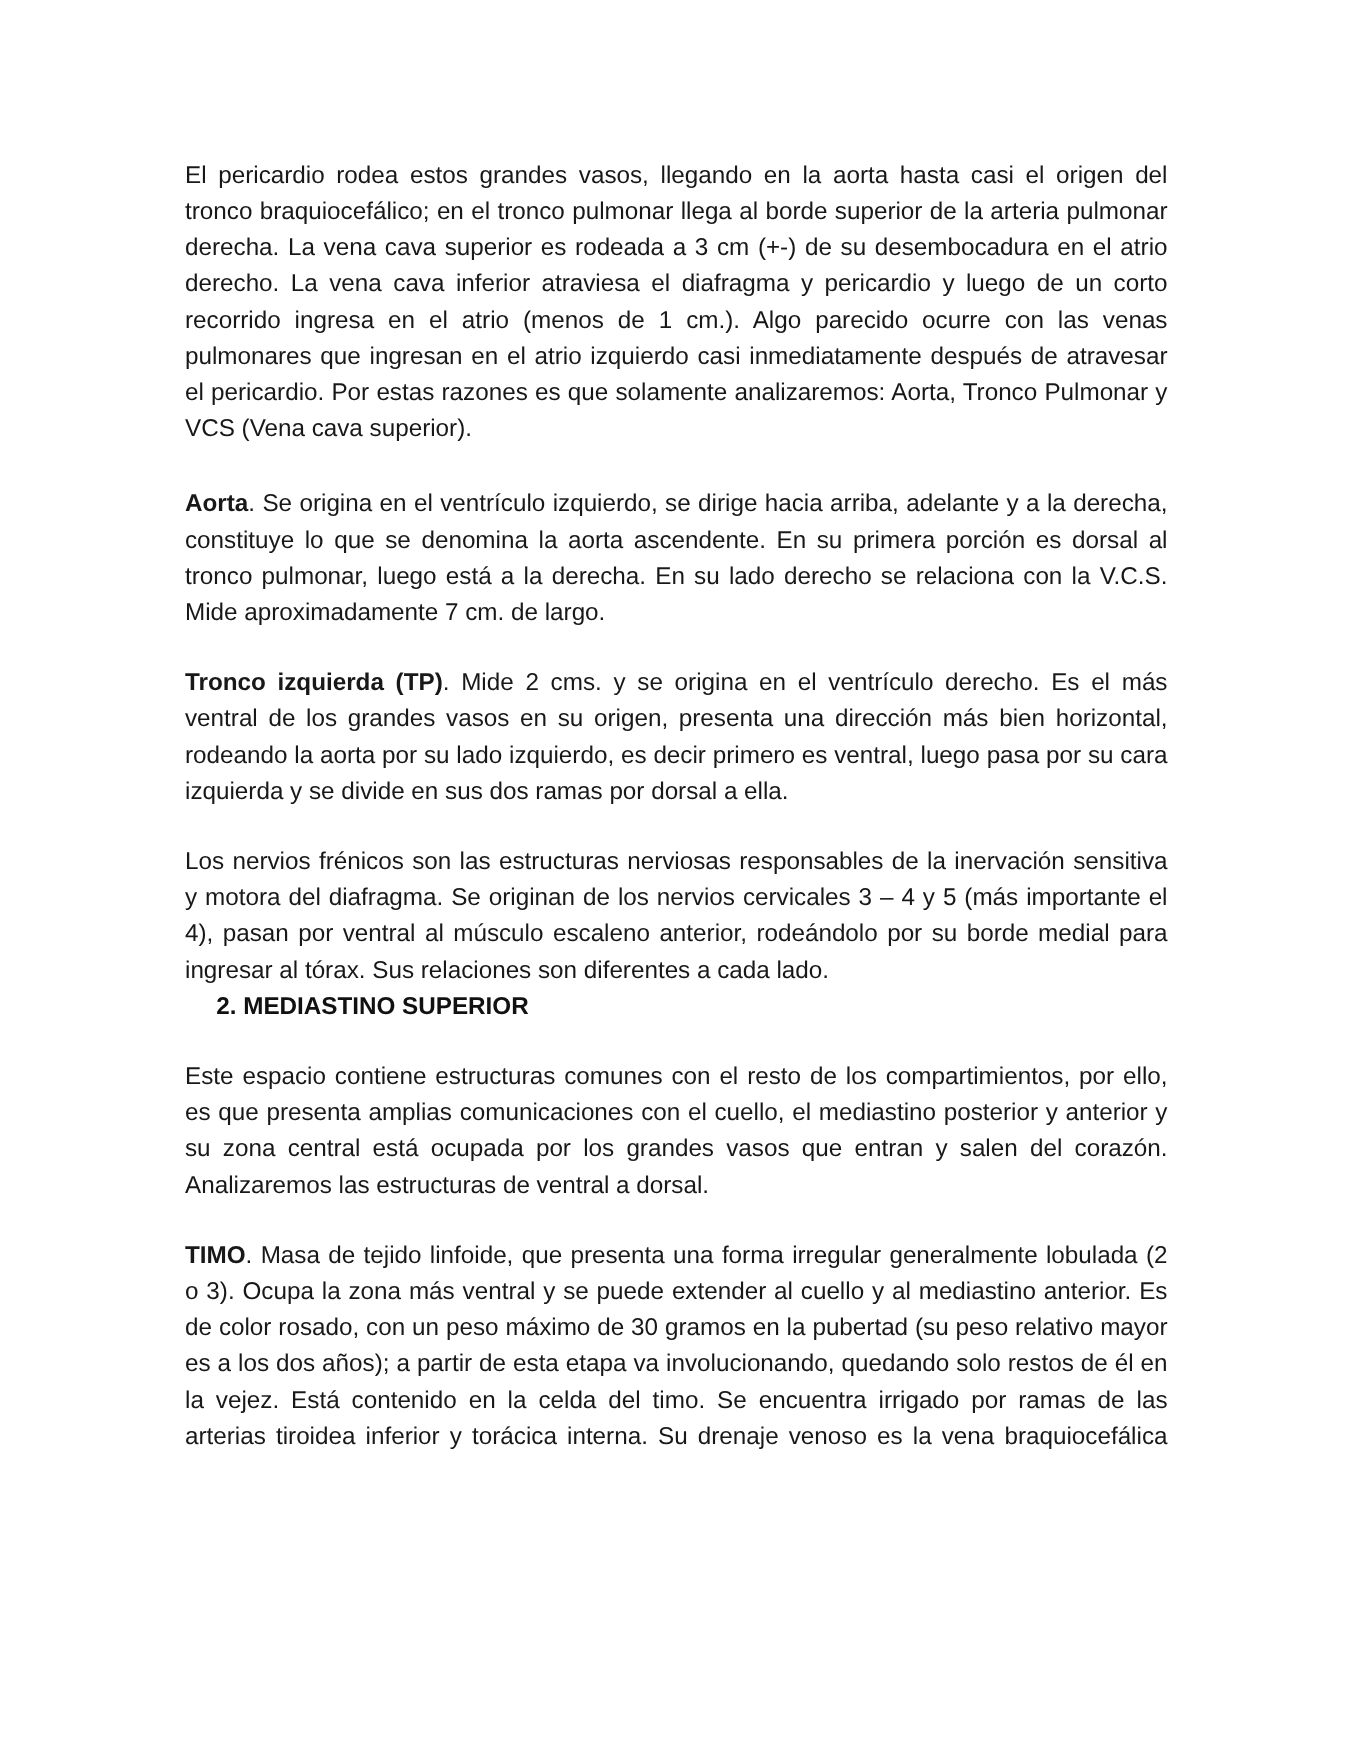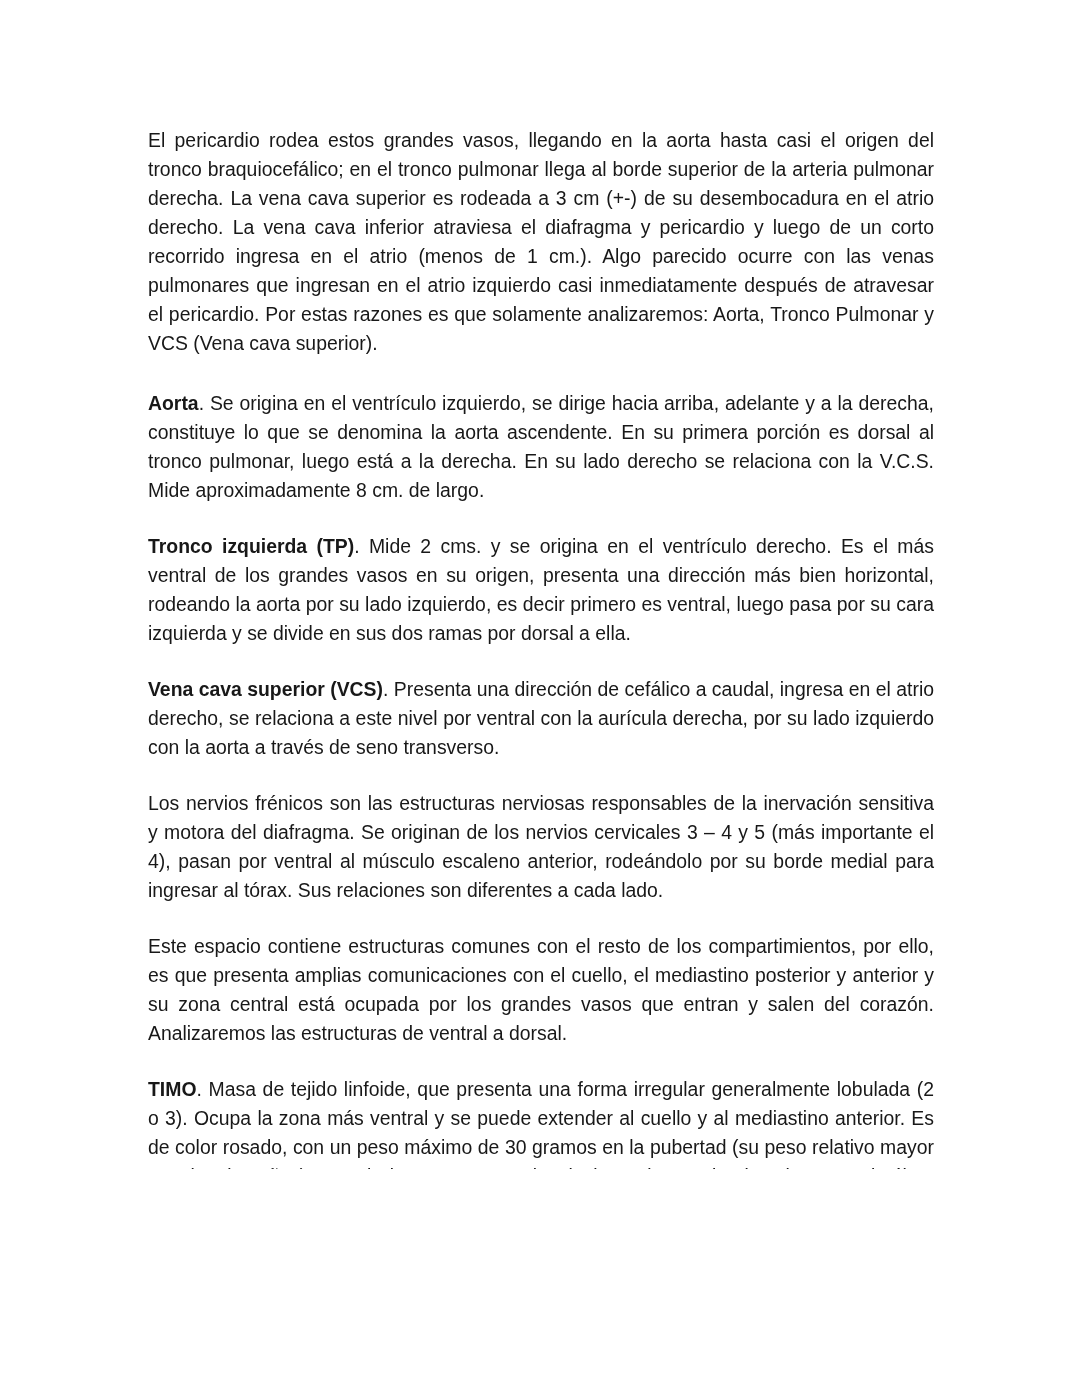". Se origina en el" span { text: 8 -> 7 }
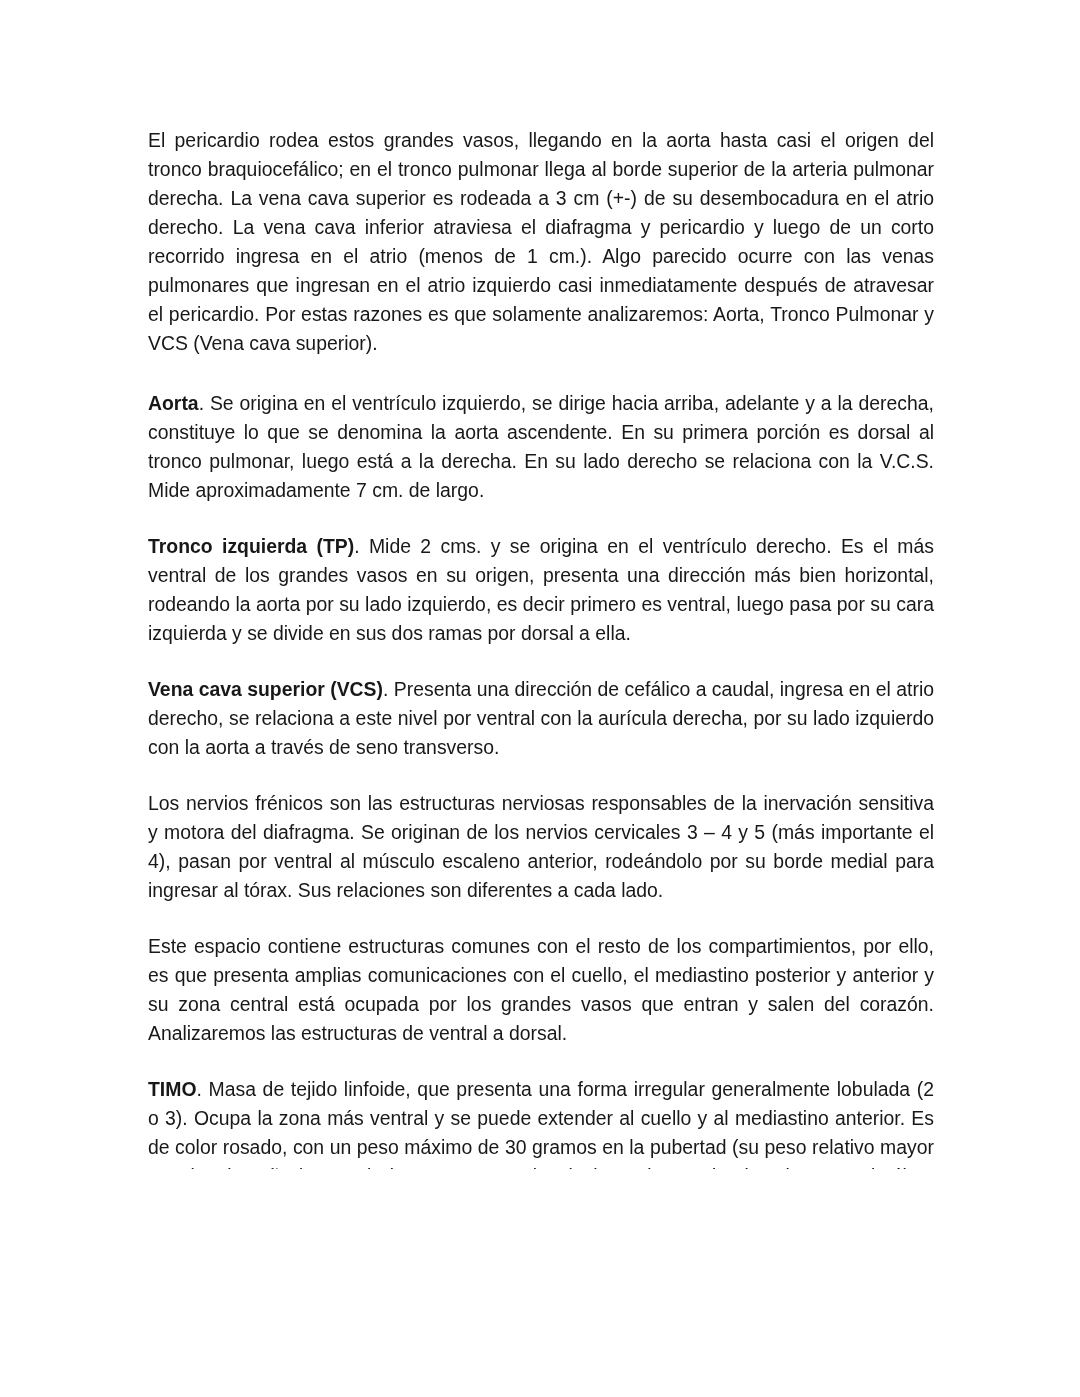"Vena cava superior (VCS). Presenta" p.para { html: <p><span>Vena cava superior (VCS)</span><span>. Presenta una dirección de cefálico a caudal, ingresa en el atrio derecho, se relaciona a este nivel por ventral con la aurícula derecha, por su lado izquierdo con la aorta a través de seno transverso.</span></p> -> none }
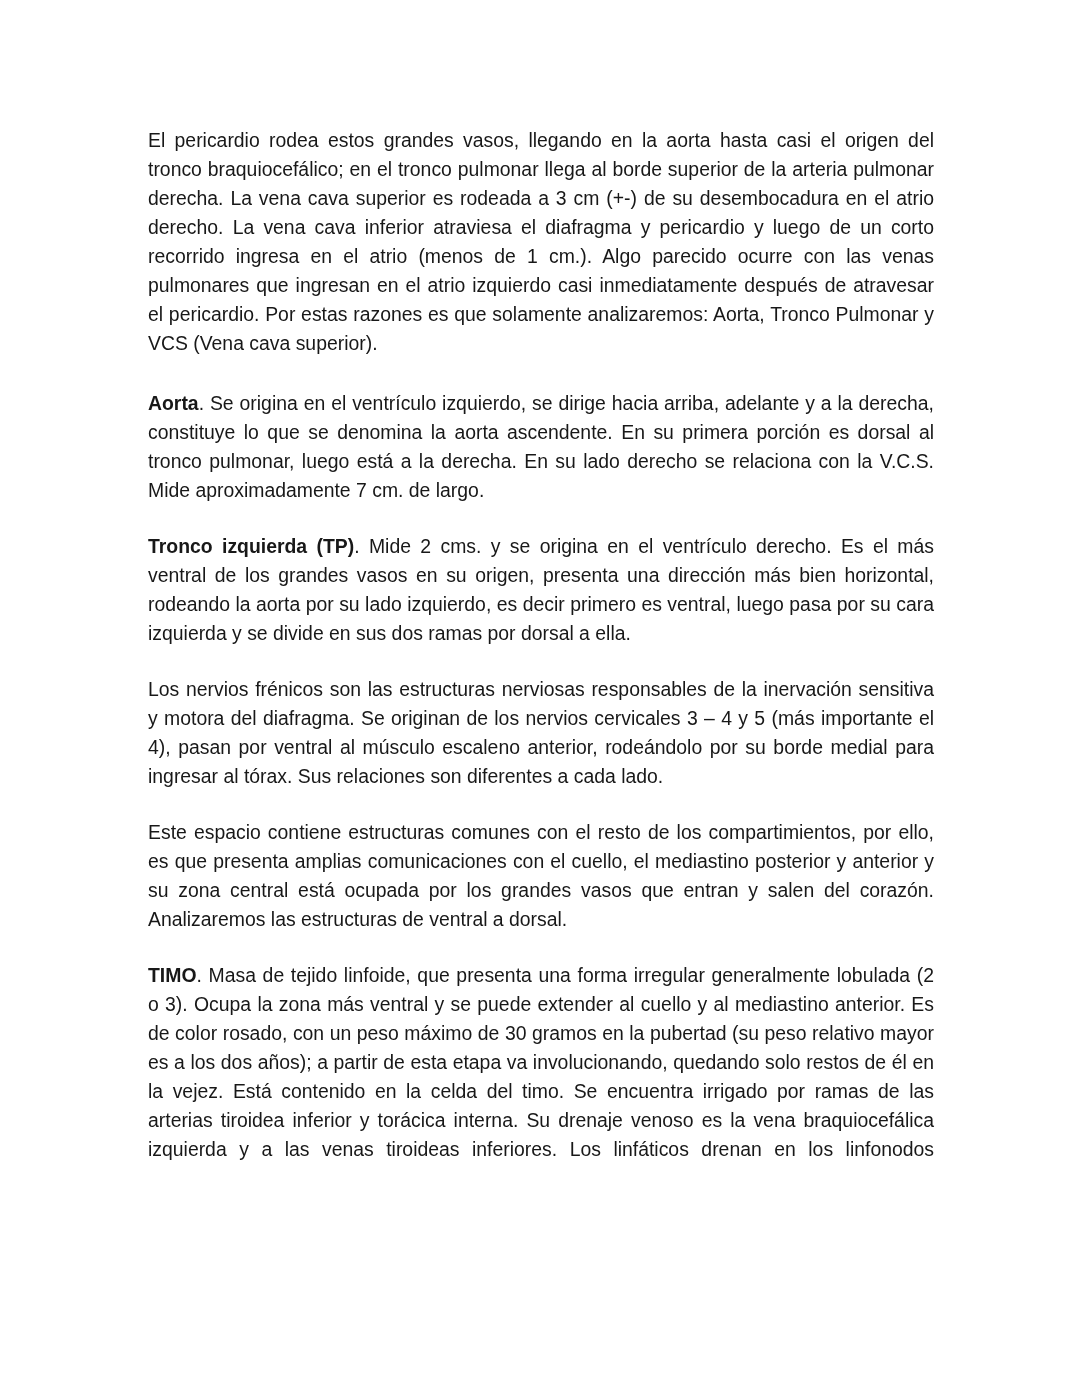"2. MEDIASTINO SUPERIOR" h2.heading { html: none -> <h2>2. MEDIASTINO SUPERIOR</h2> }
